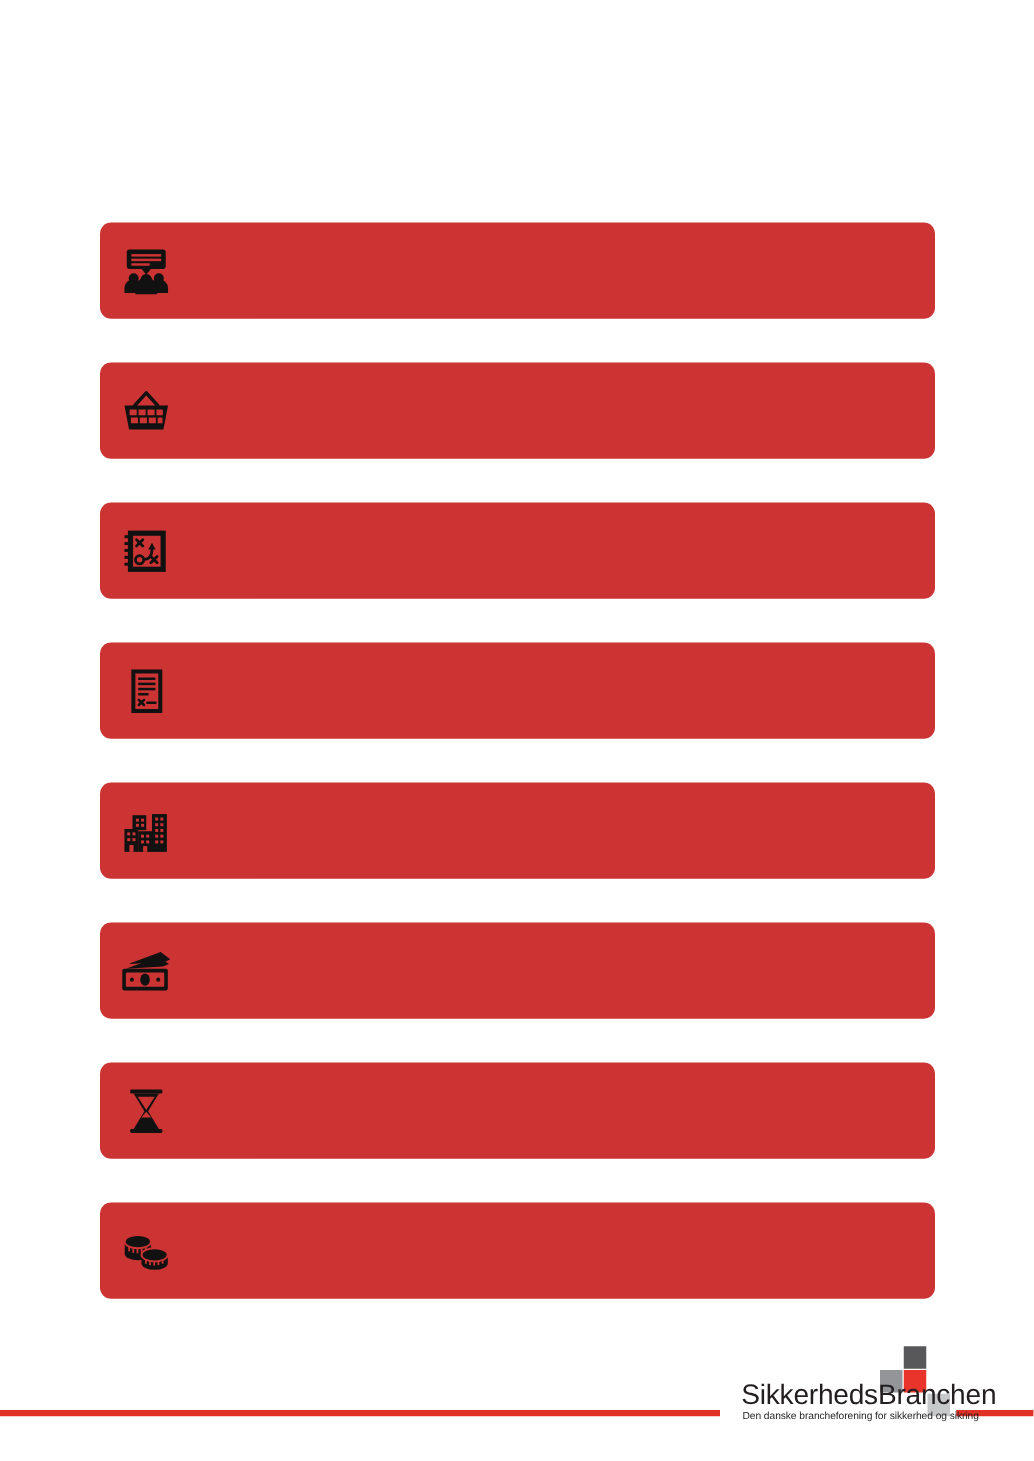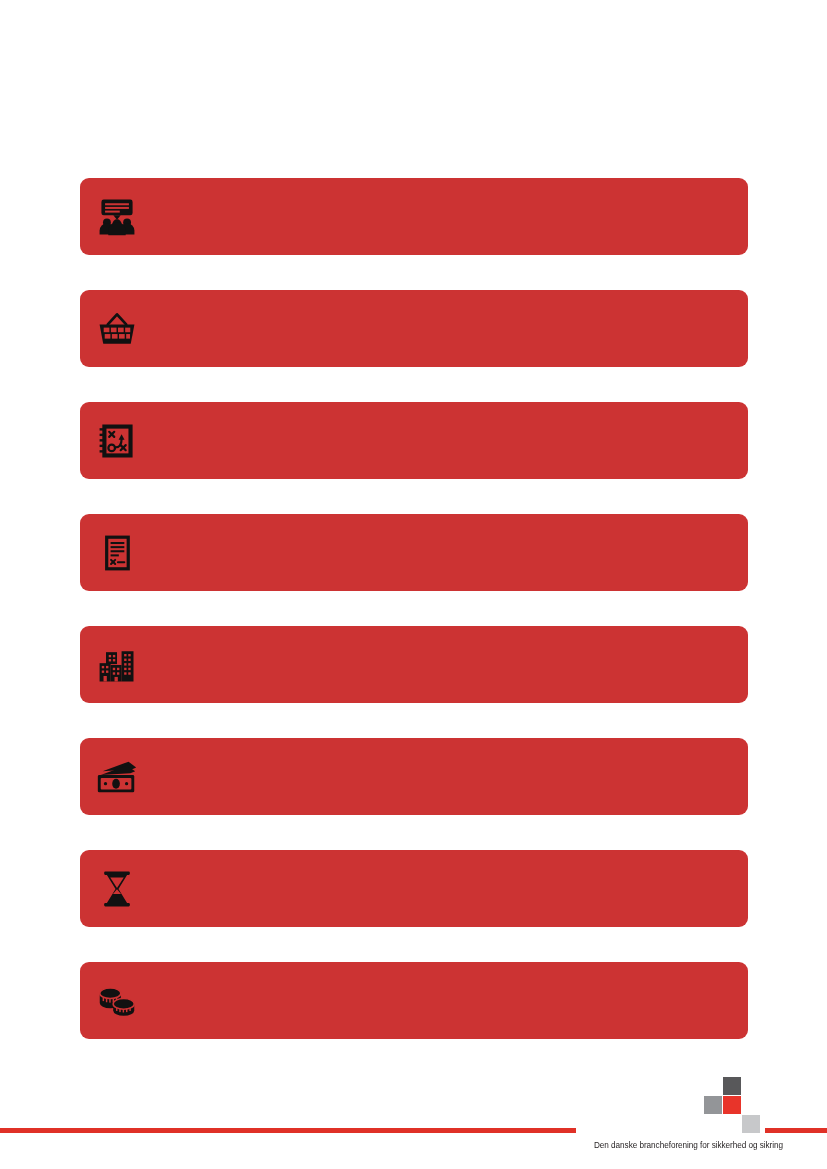"SikkerhedsBranchen" div.logo-wordmark { html: none -> <div>SikkerhedsBranchen</div> }
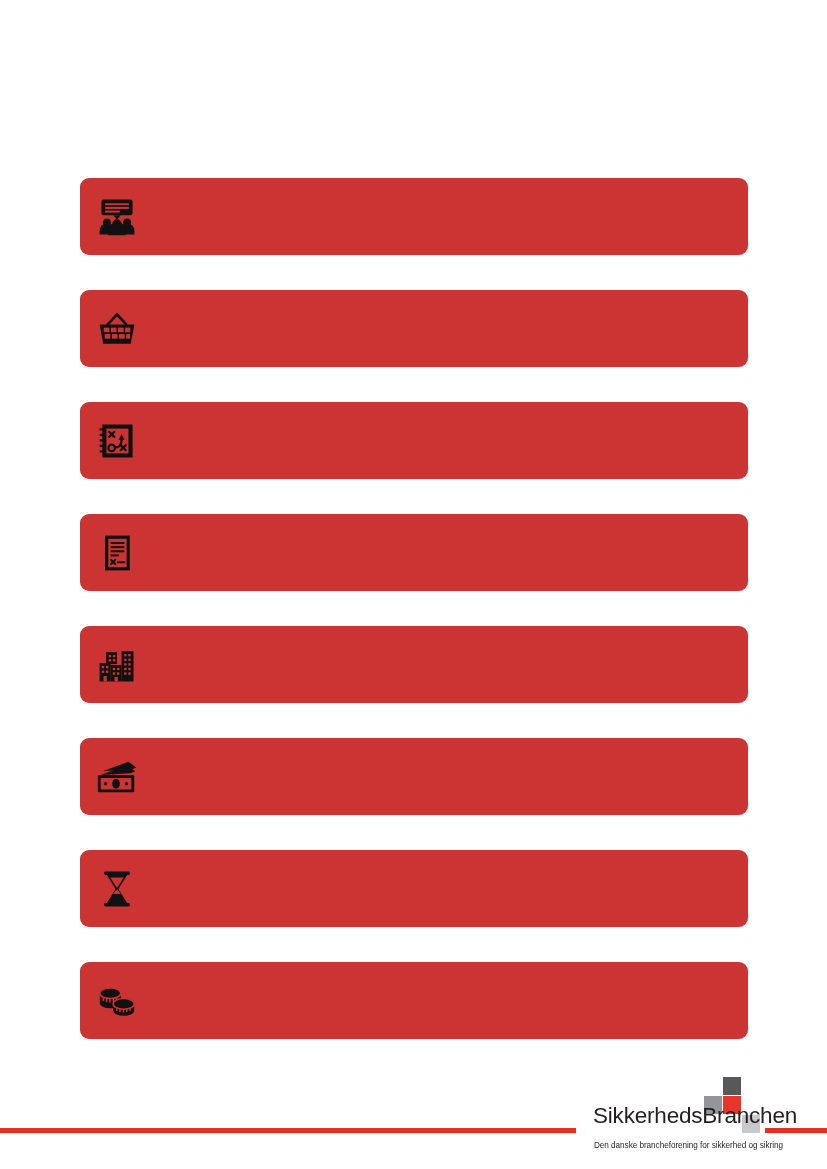"Den danske brancheforening for sikkerhed" .logo-tagline { margin-top: 13px -> none }
